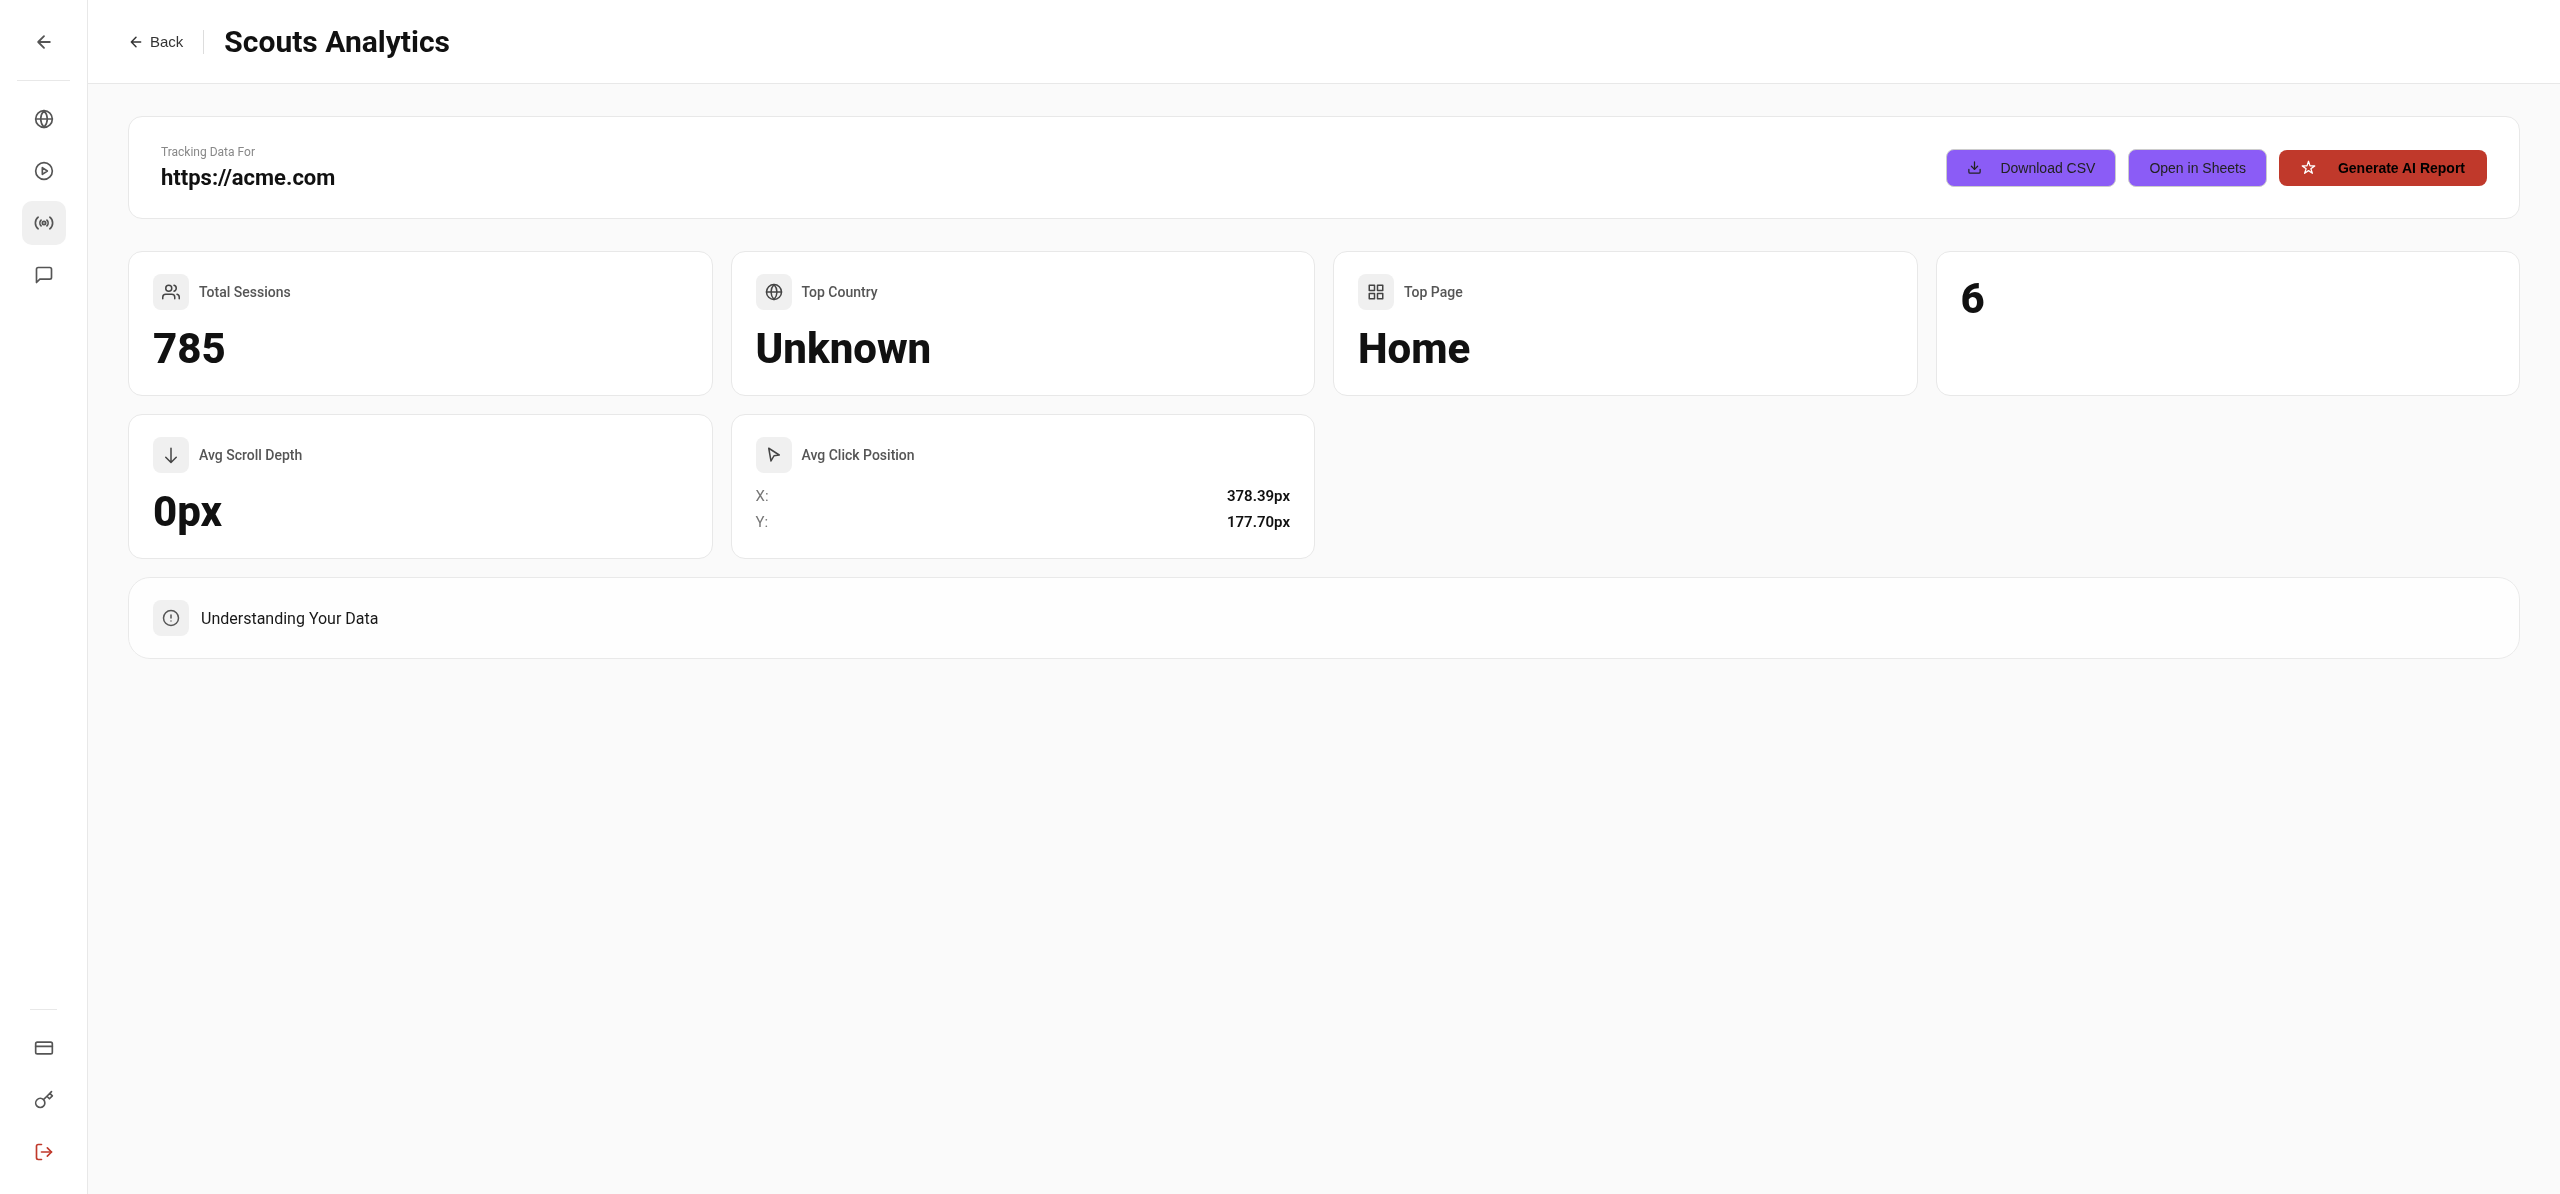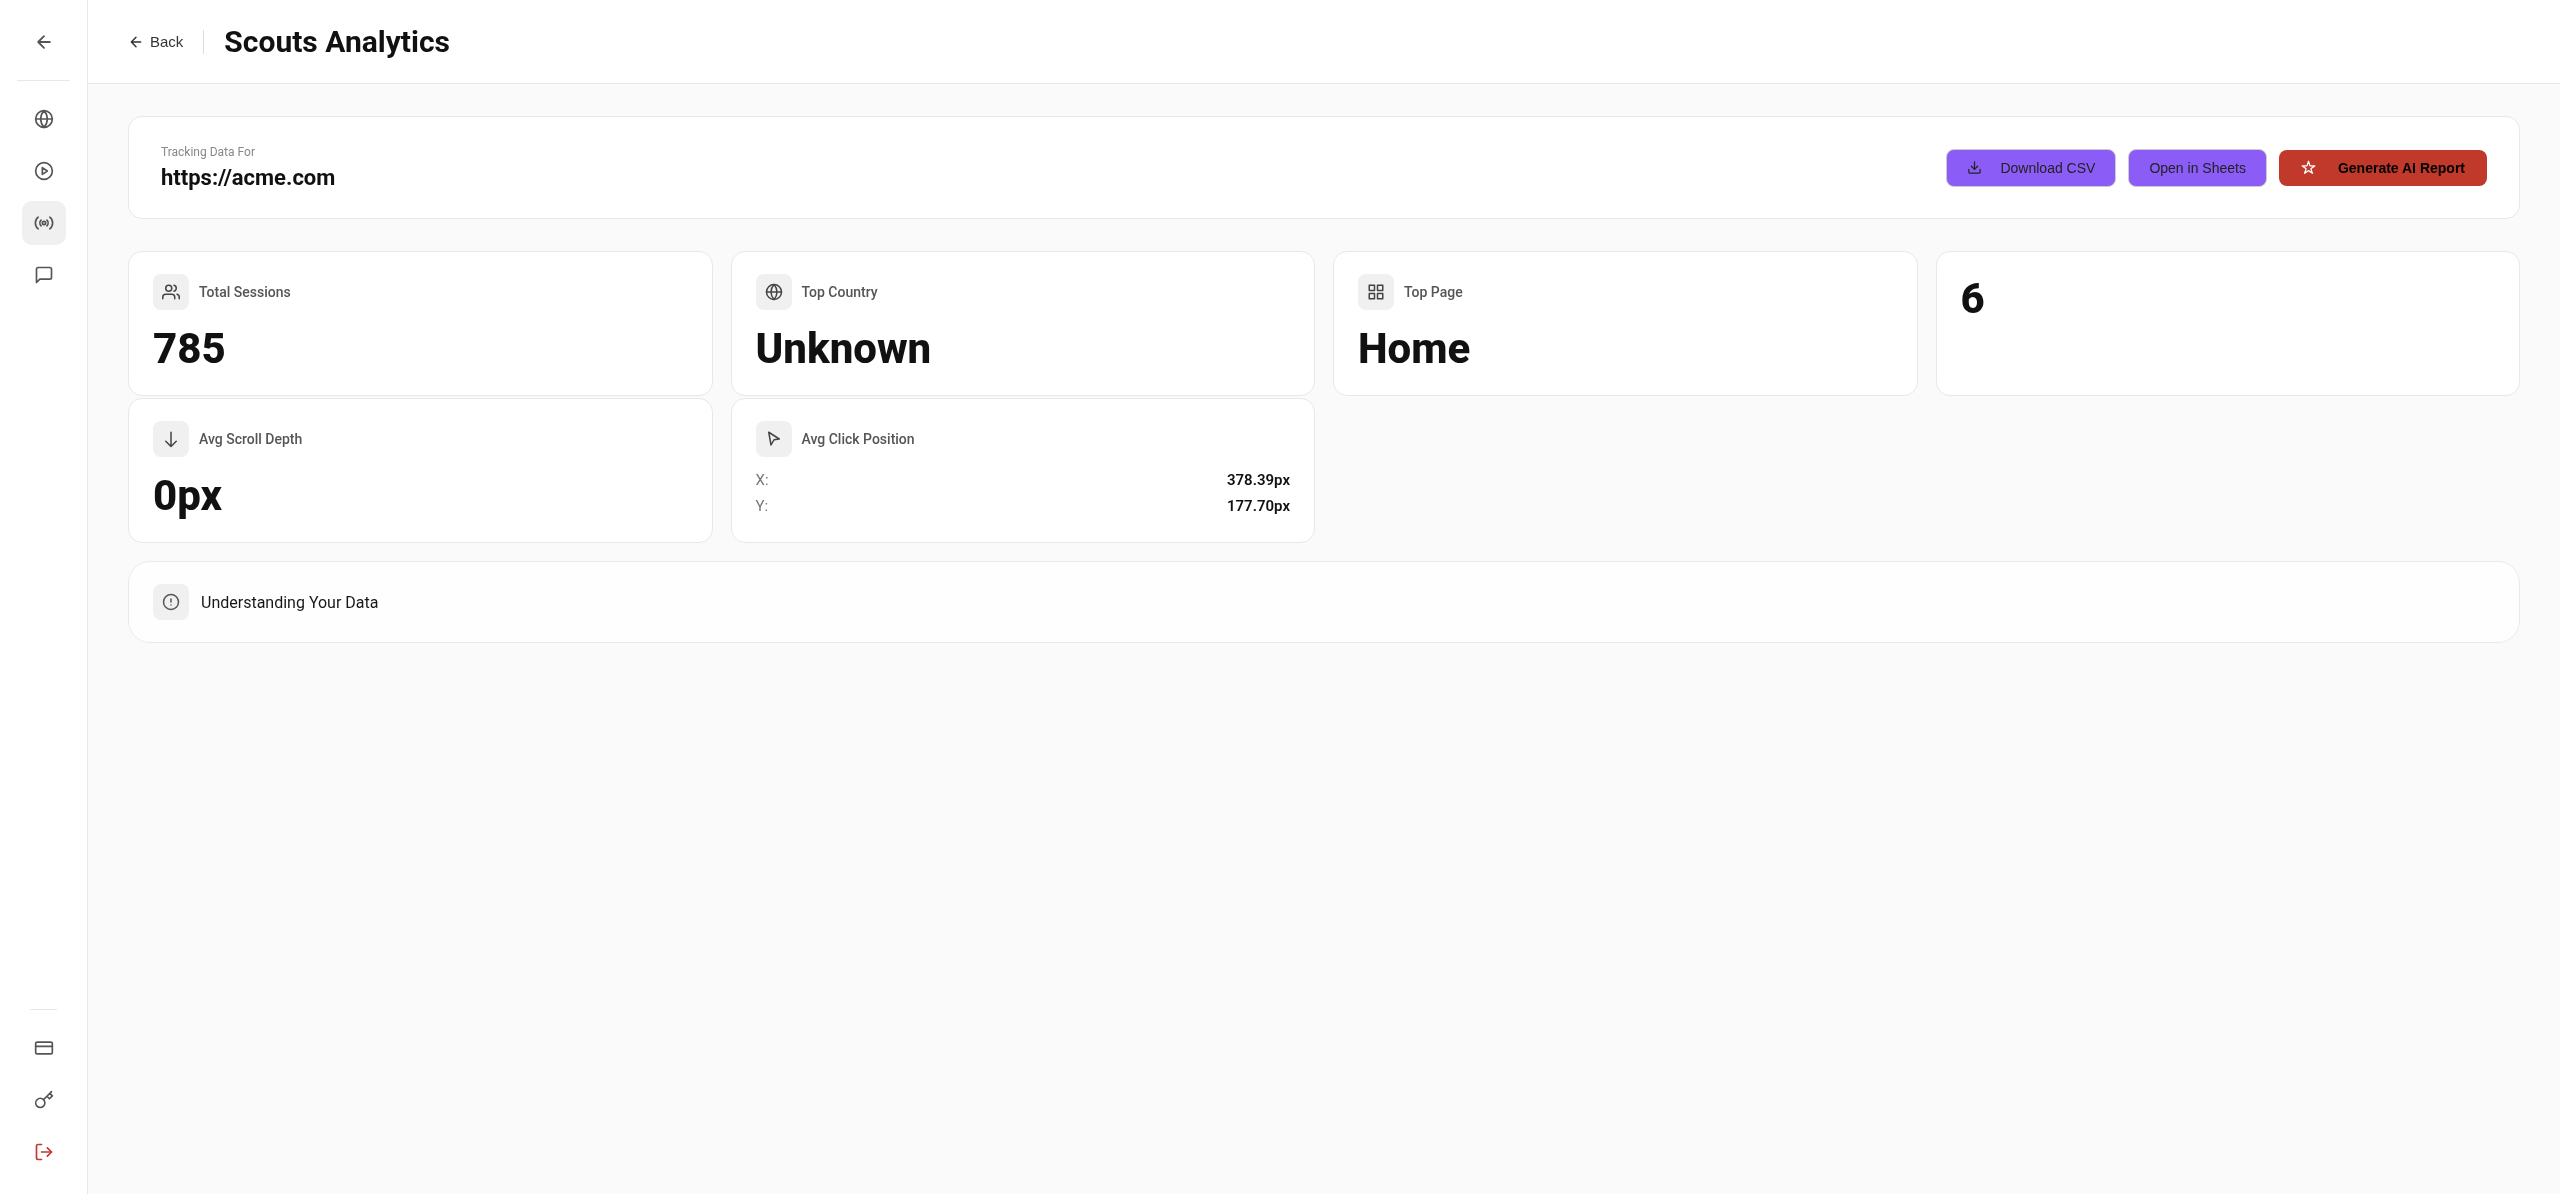"Total Sessions" .stats-grid { margin-bottom: 2px -> 18px }
